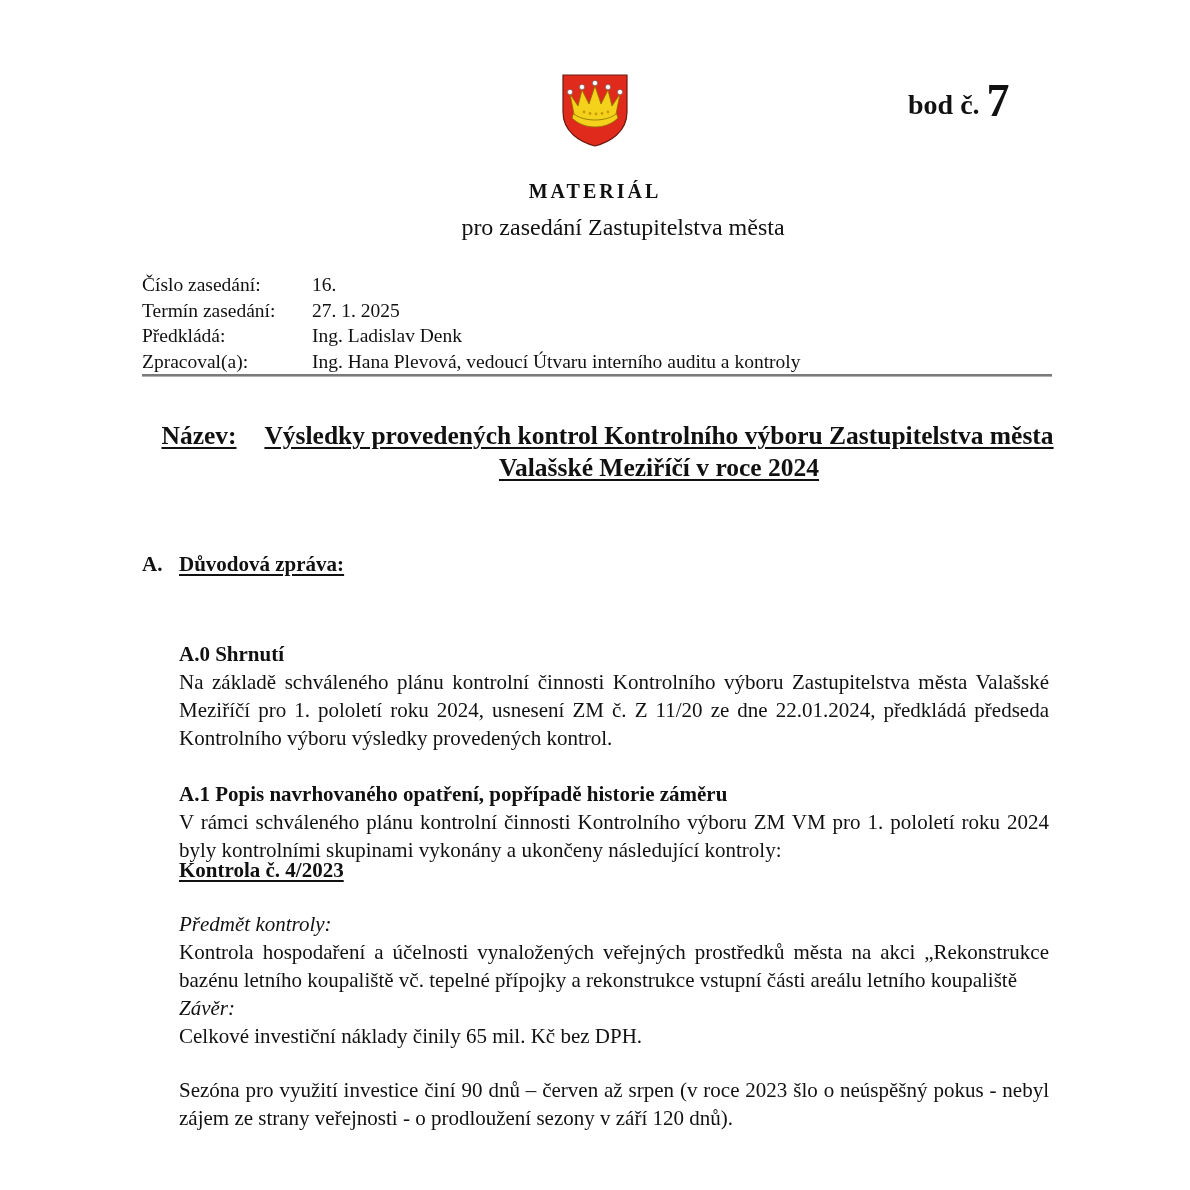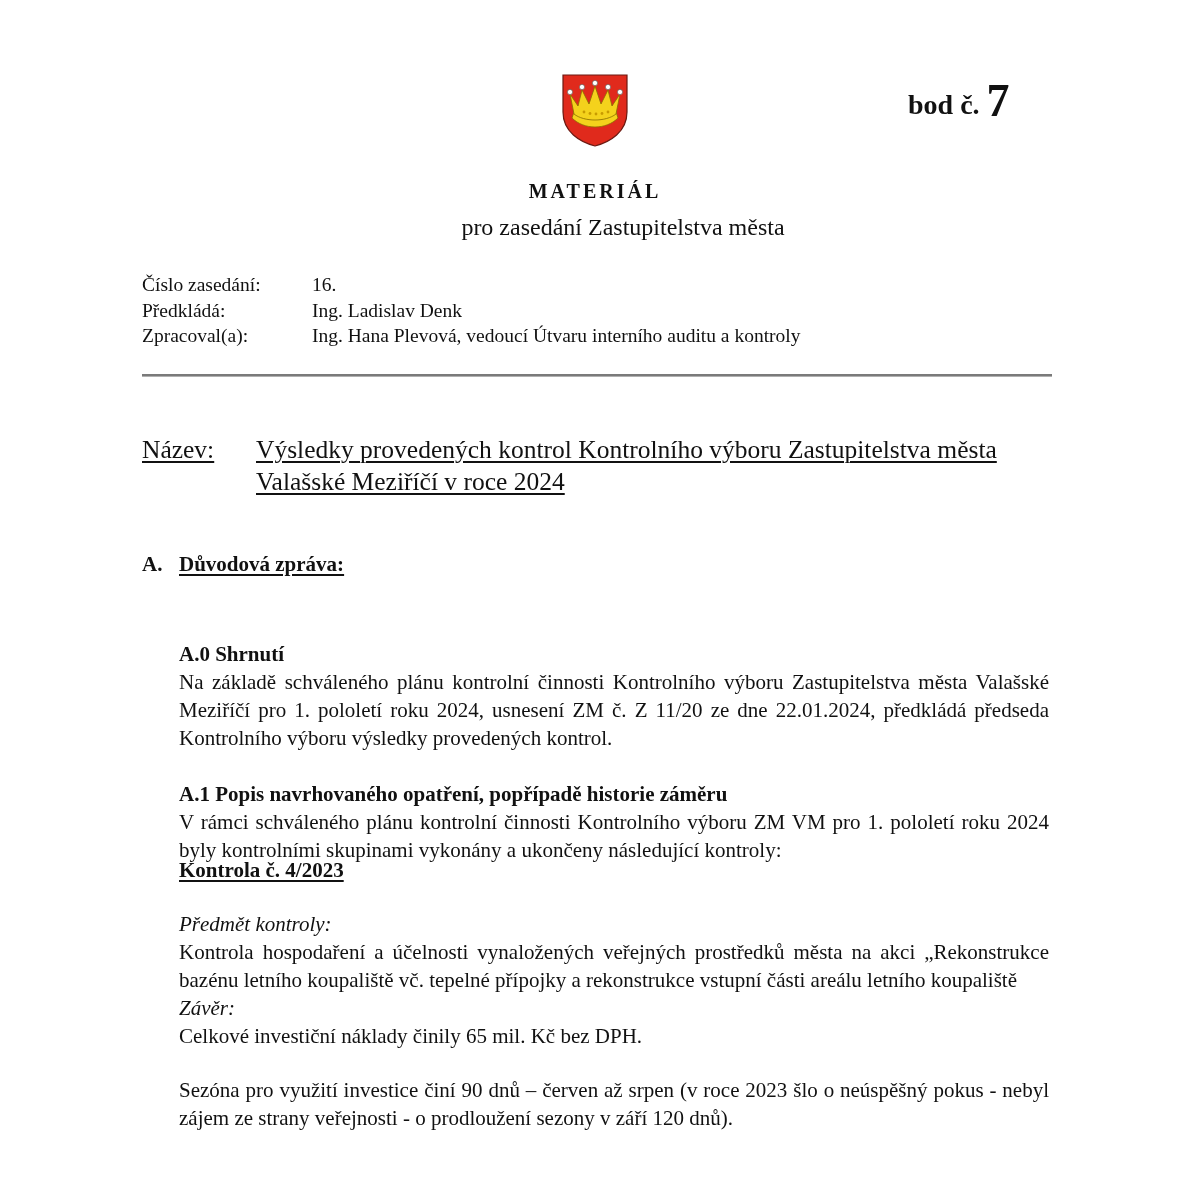"Termín zasedání:" div.meta-row { html: none -> <div> <span>Termín zasedání:</span> <span>27. 1. 2025</span> </div> }
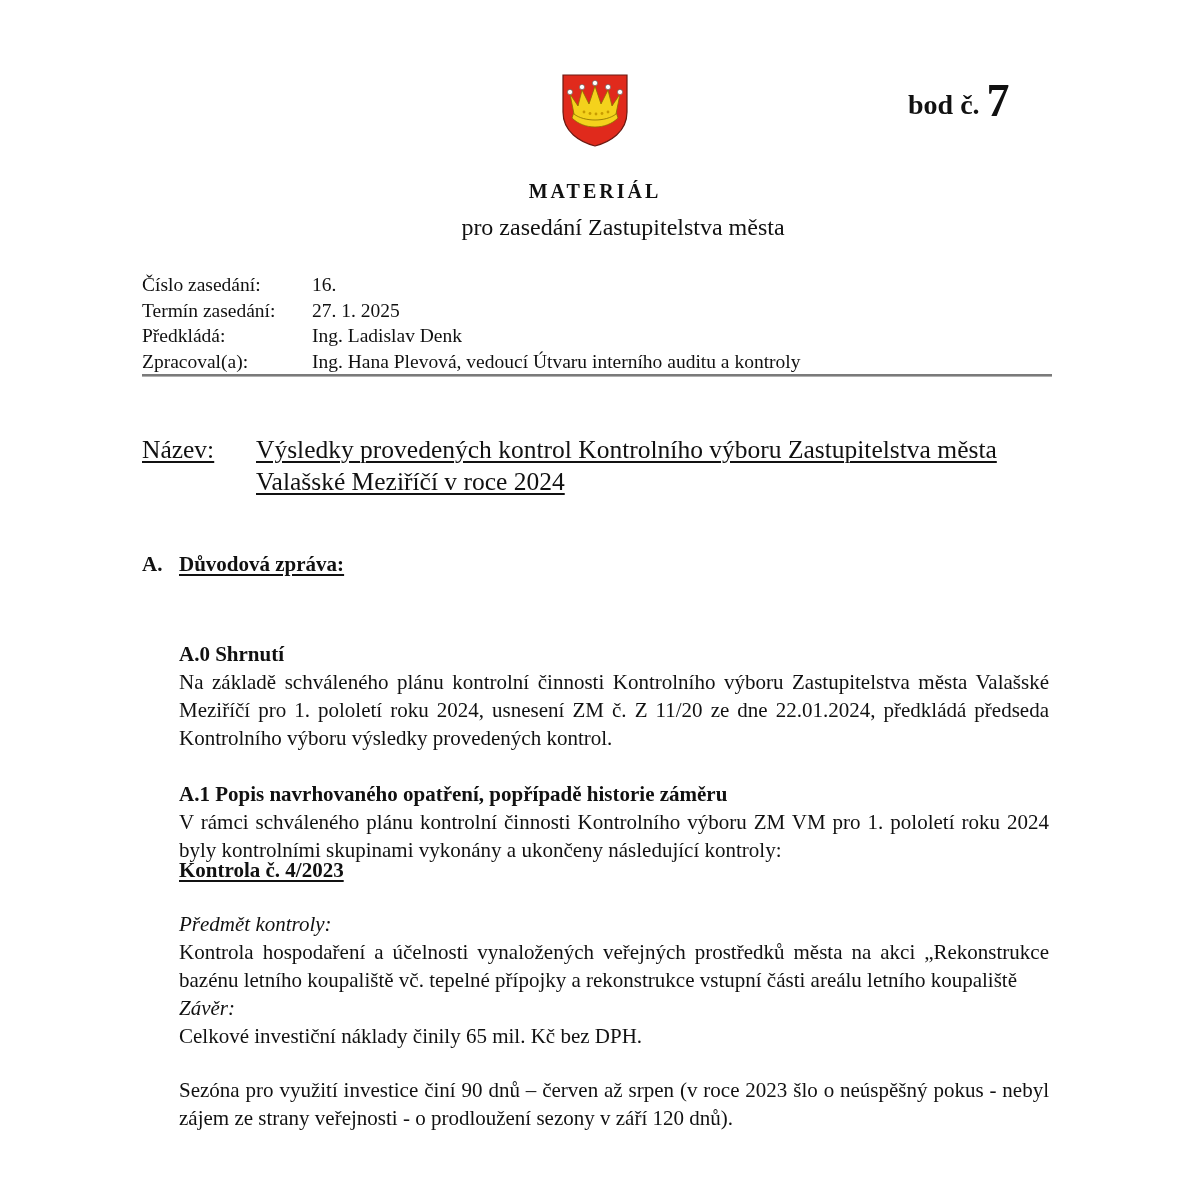"Název:" .title-block { font-weight: normal -> bold; text-align: none -> center; top: 434px -> 420px }
